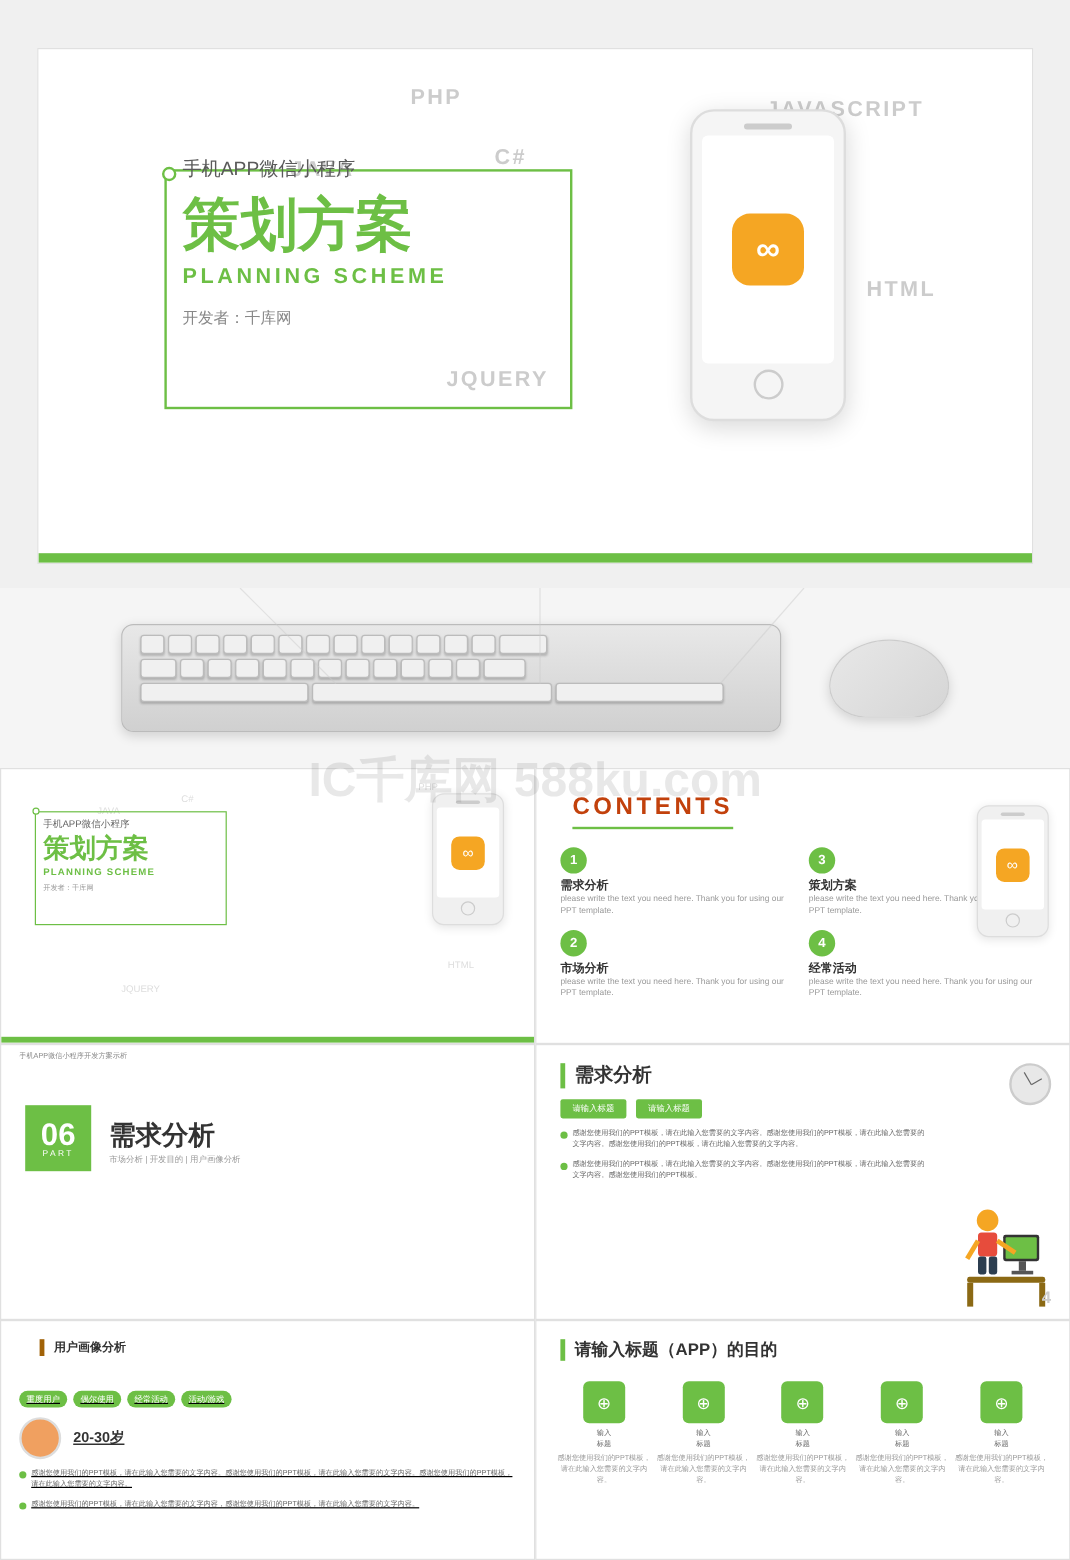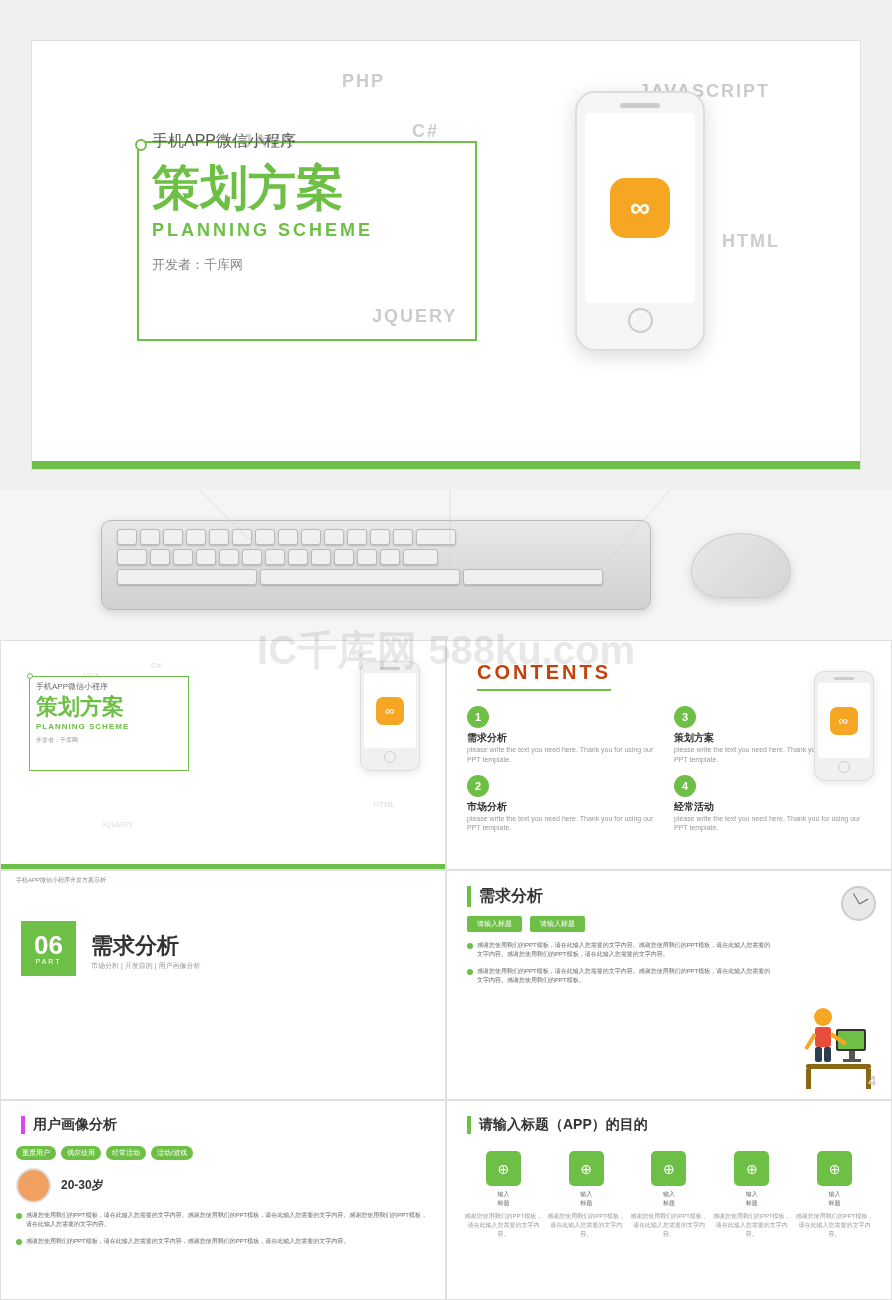"用户画像分析" .user-portrait-title { border-left: 4px solid #d946ef -> 4px solid #a16207; font-size: 14px -> 10px; left: 20px -> 32px }
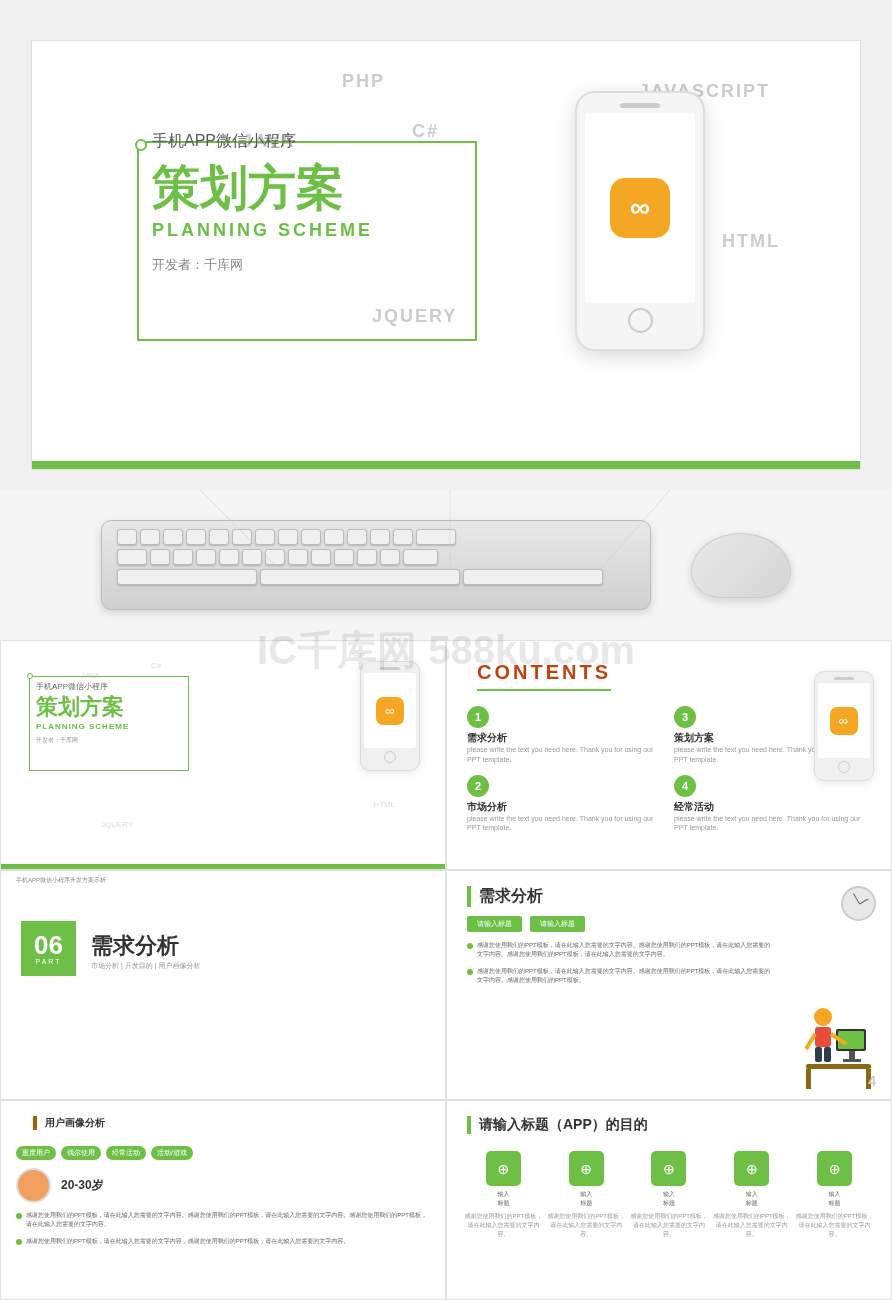"20-30岁" div { text-decoration: none -> underline; top: 45px -> 58px }
